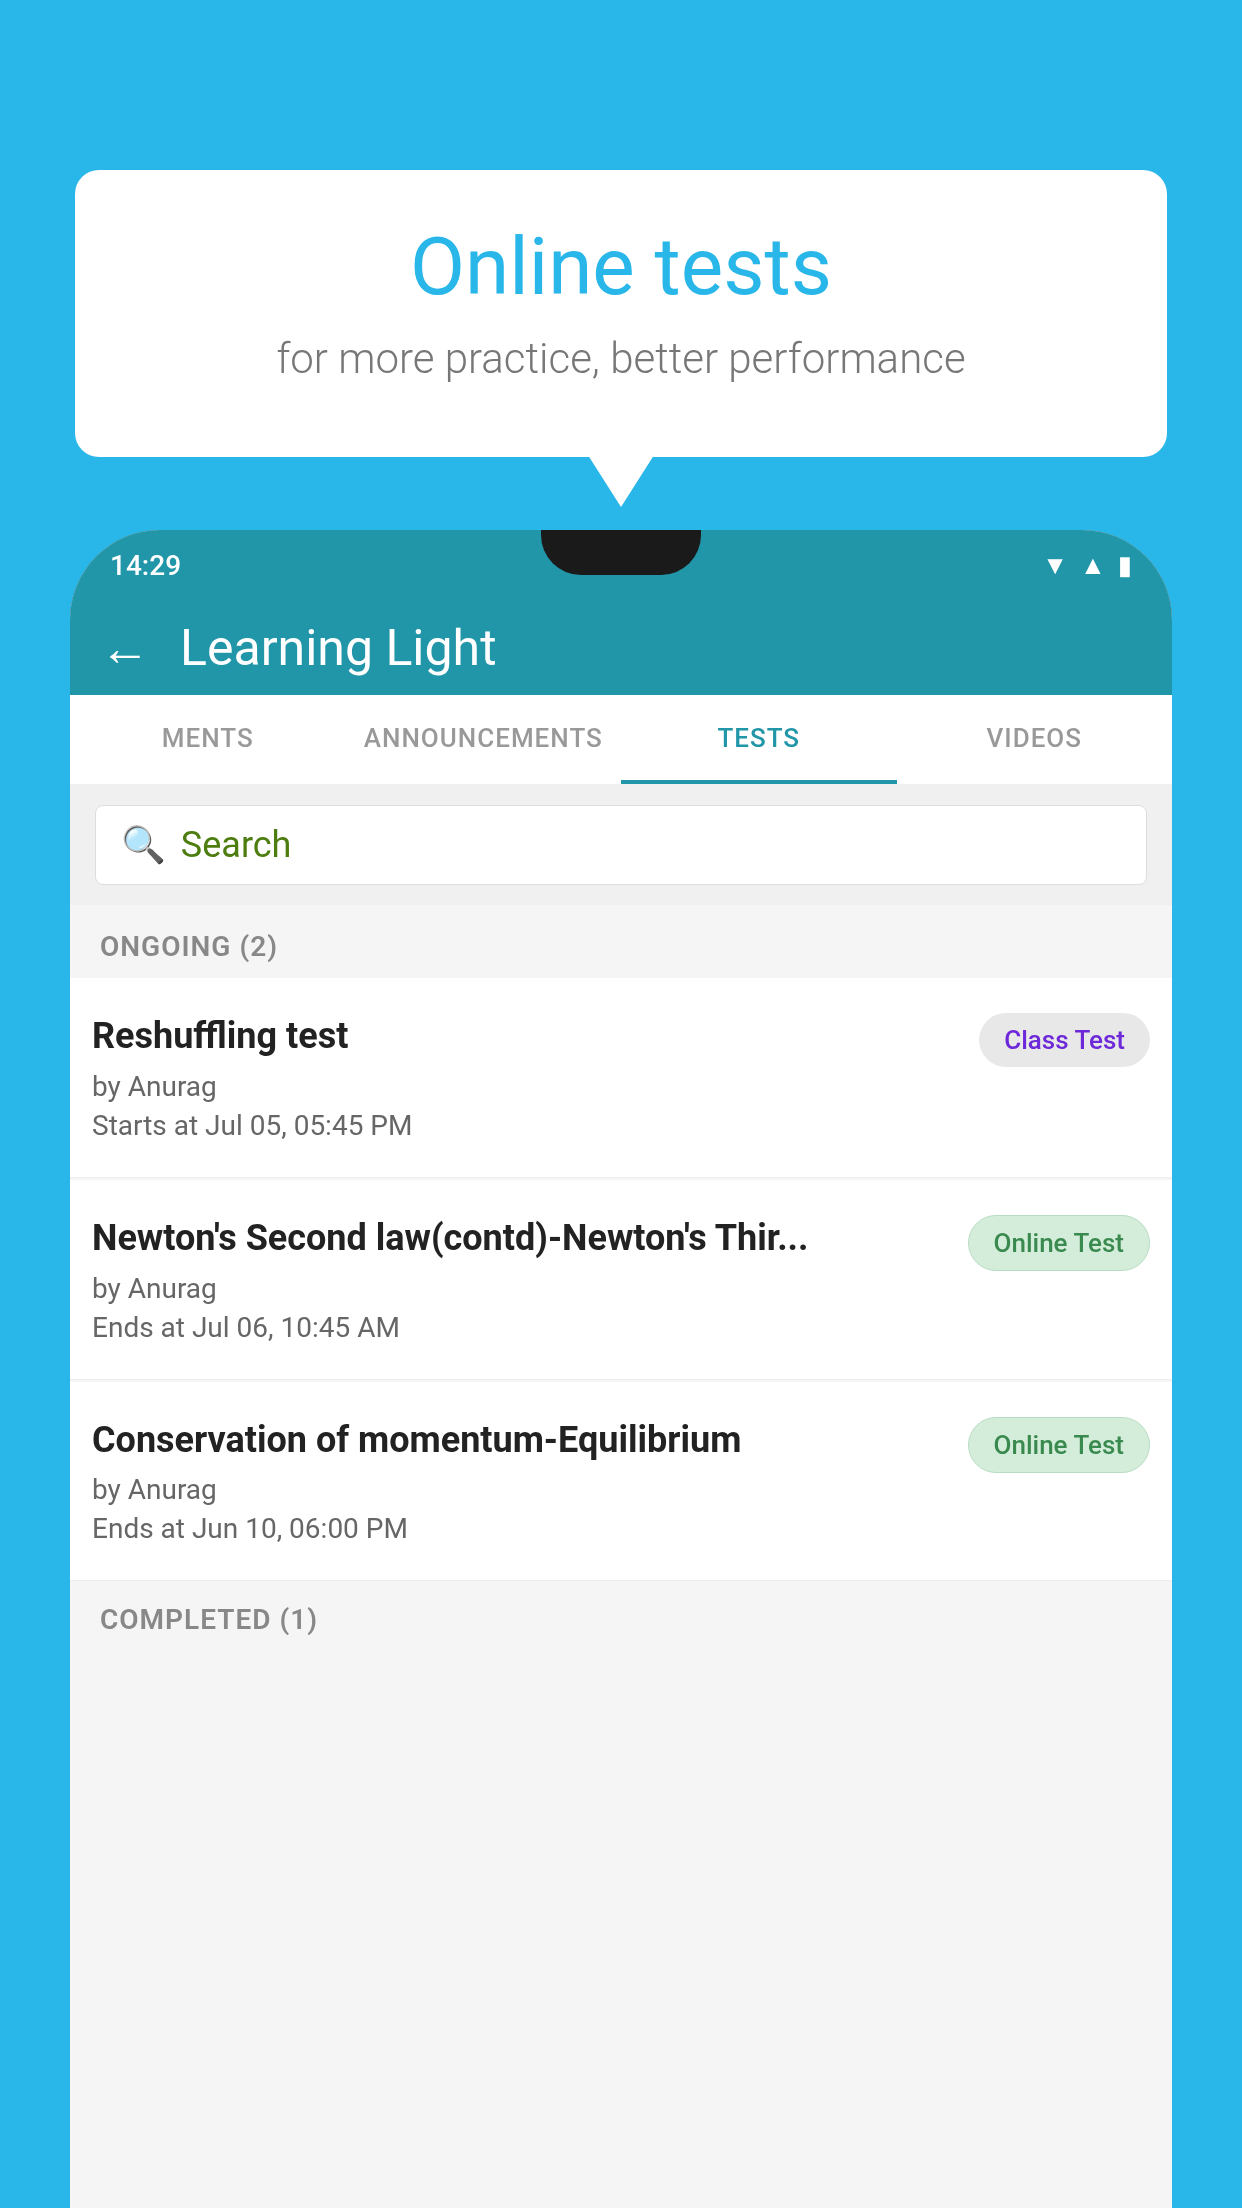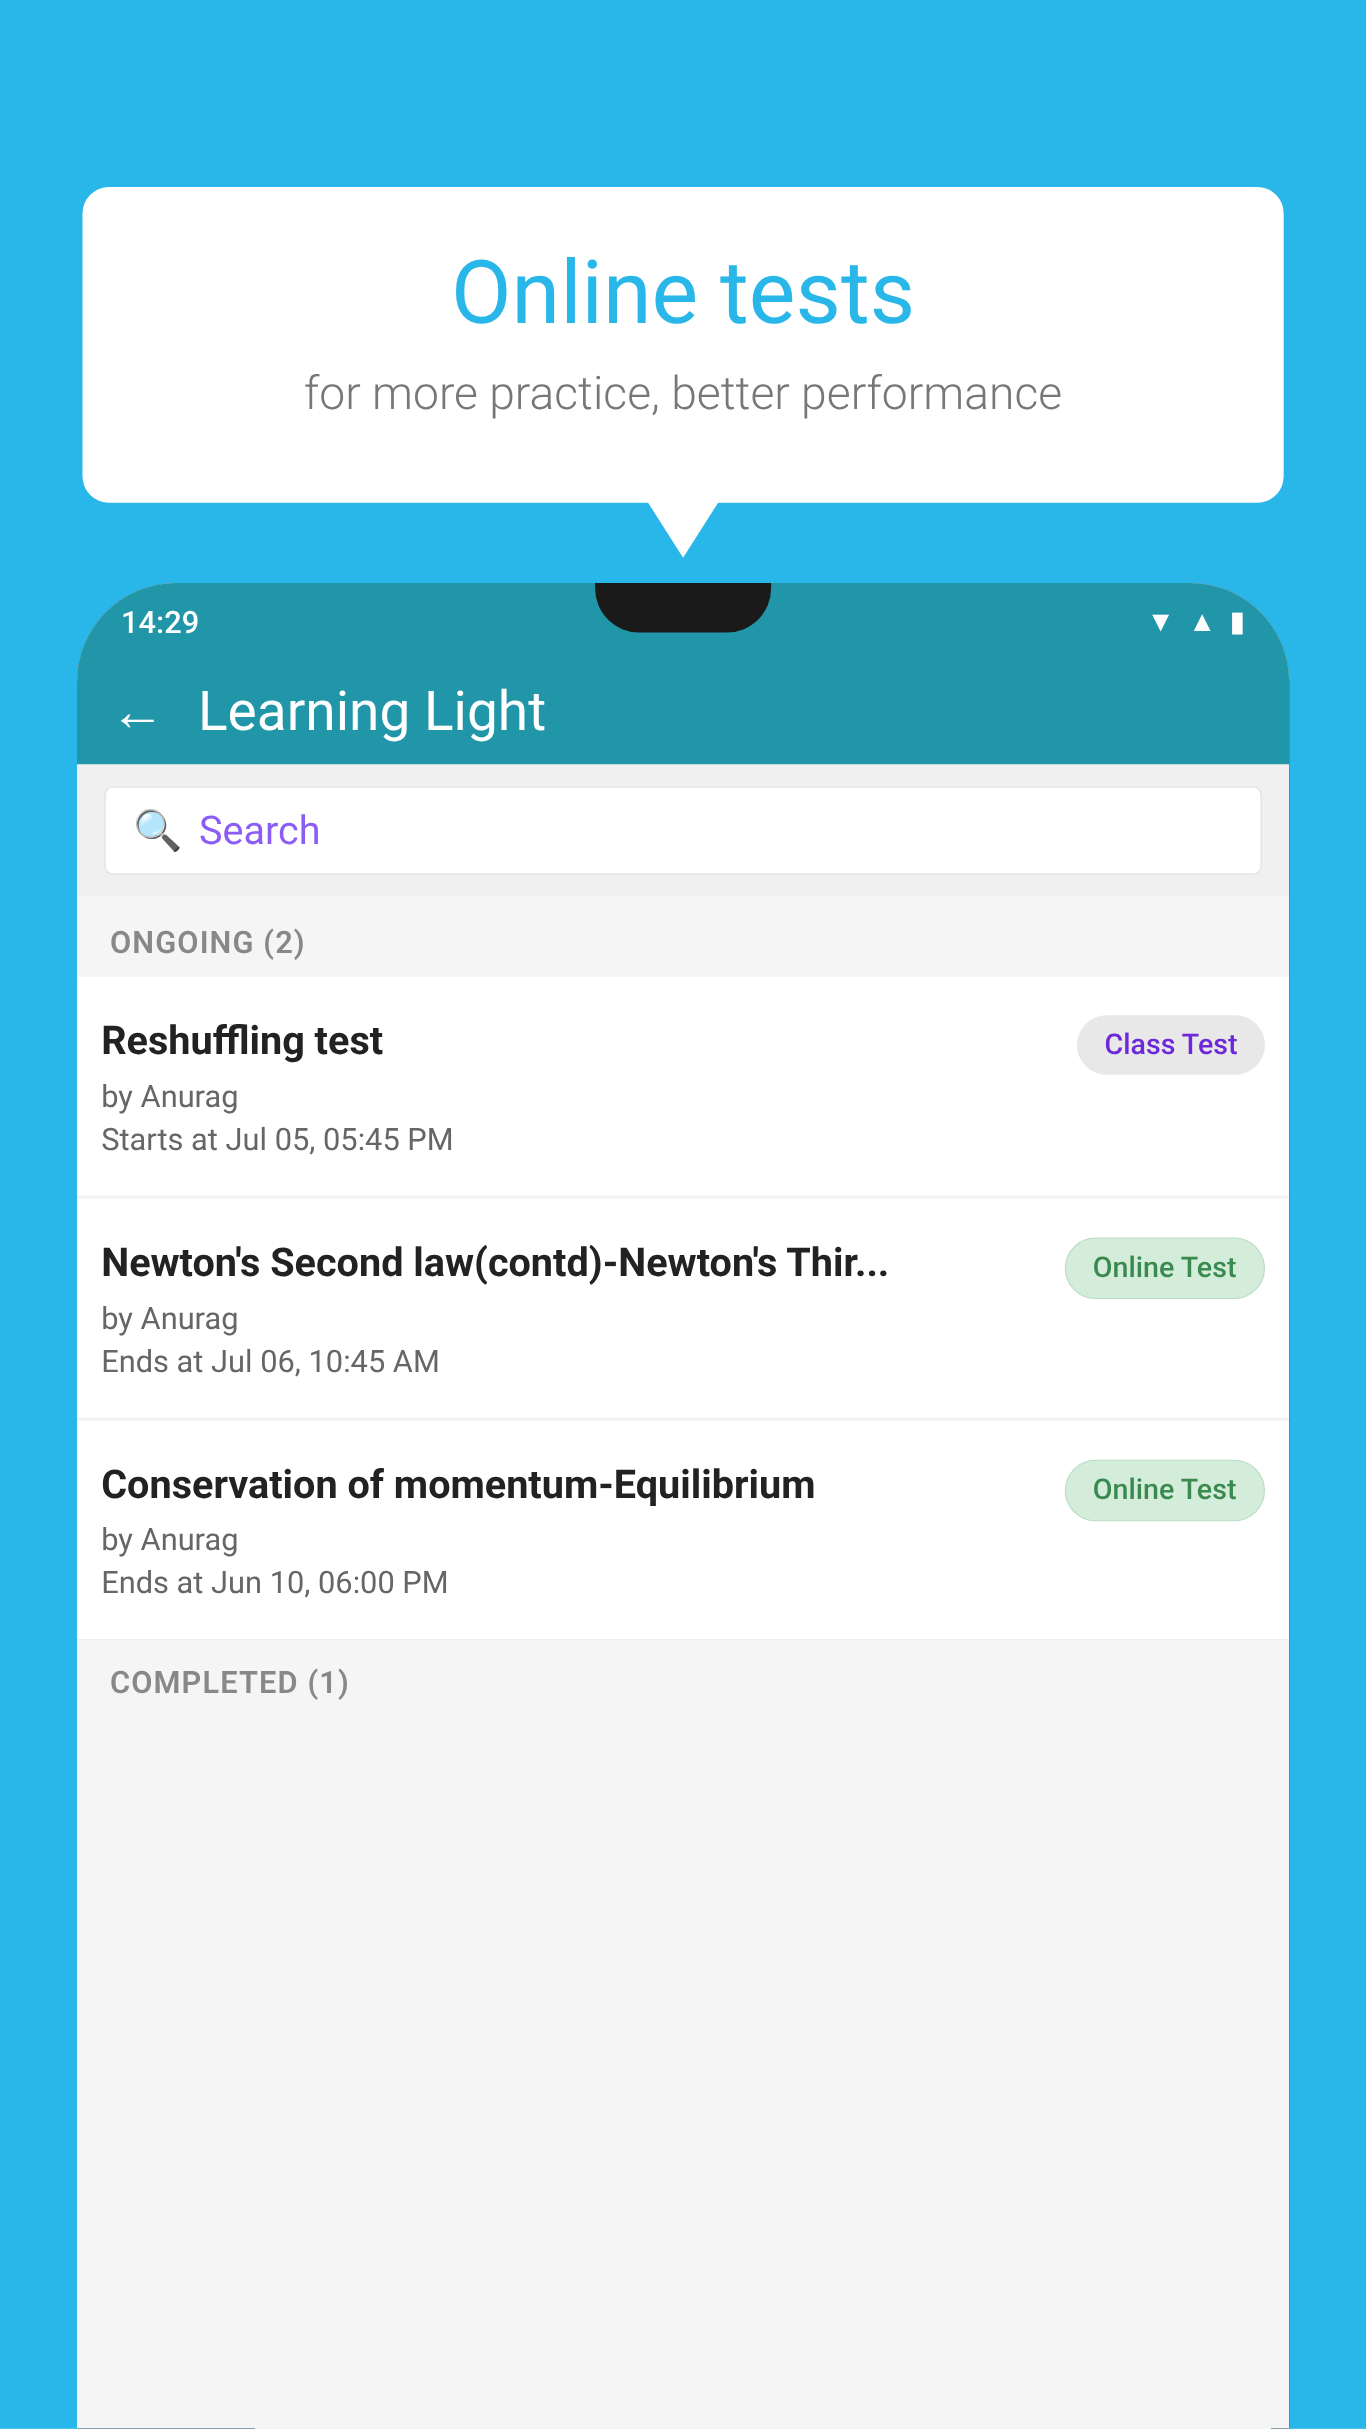"MENTS" div.tabs-bar { html: none -> <div> <div> <span>MENTS</span> </div> <div> <span>ANNOUNCEMENTS</span> </div> <div> <span>TESTS</span> </div> <div> <span>VIDEOS</span> </div> </div> }
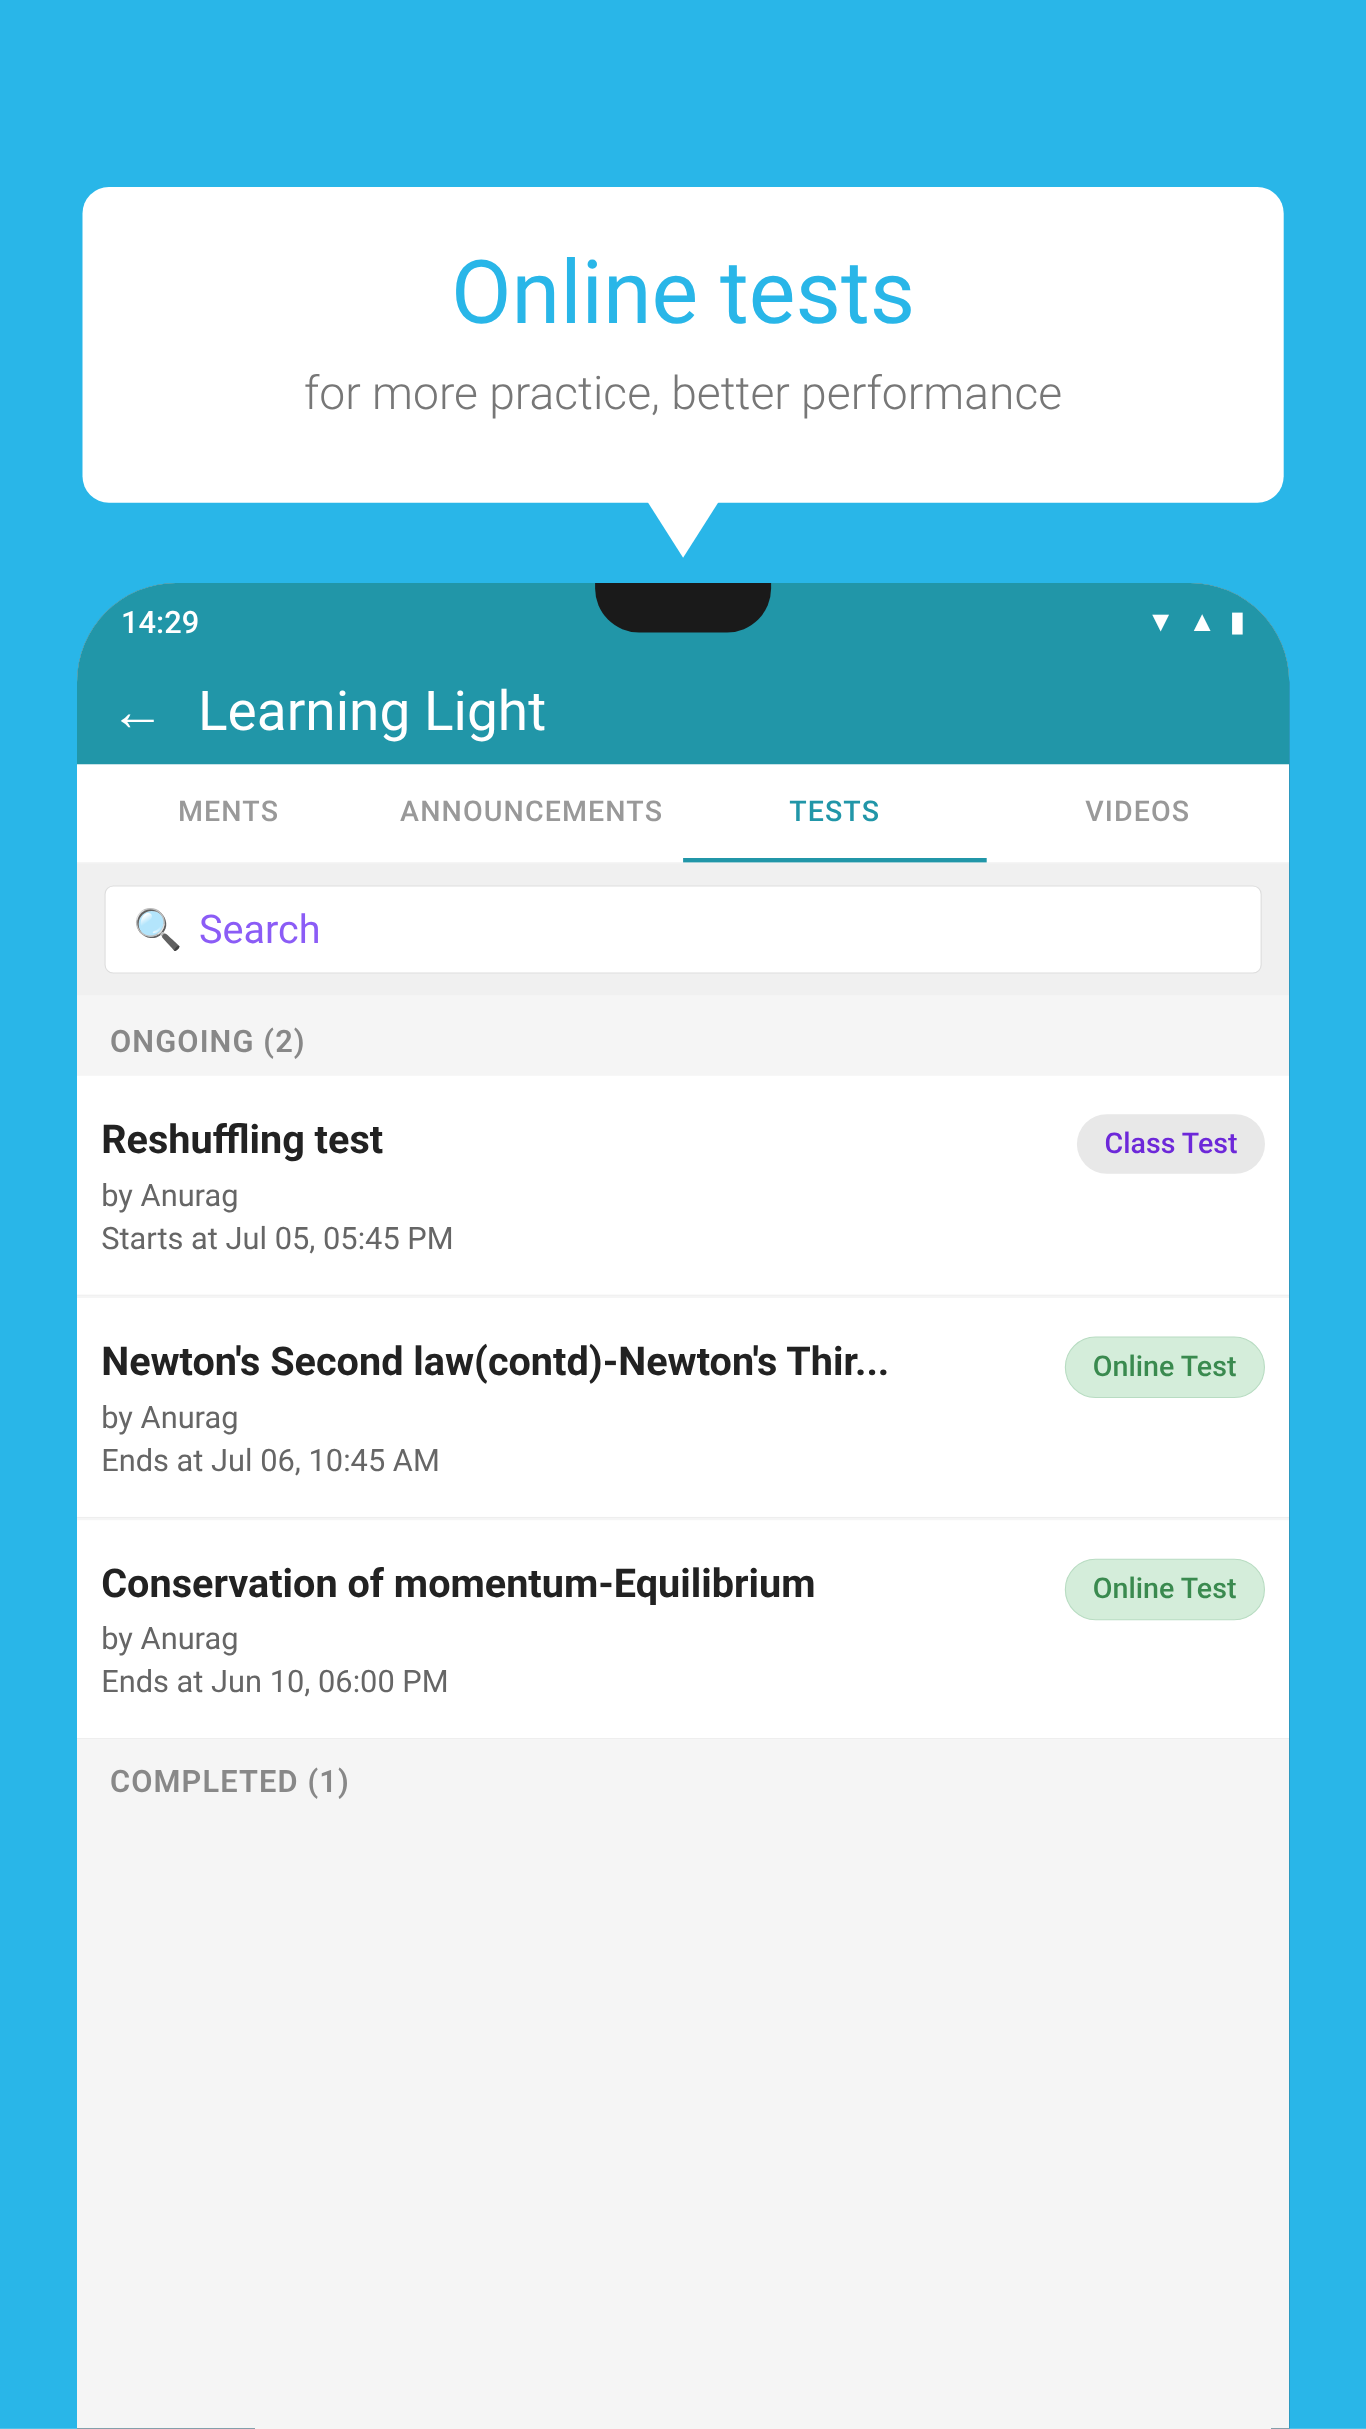"Search" .search-placeholder { color: #8b5cf6 -> #4d7c0f }
